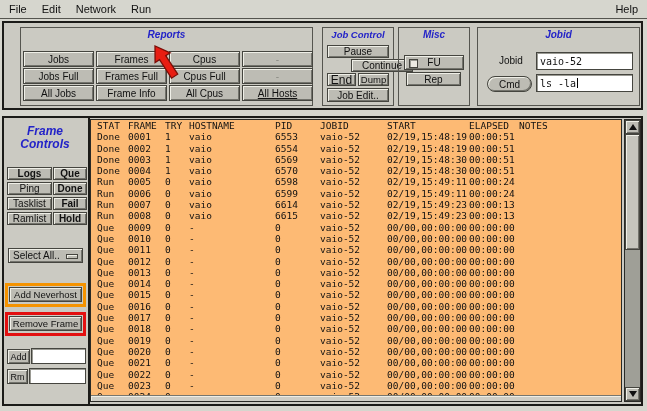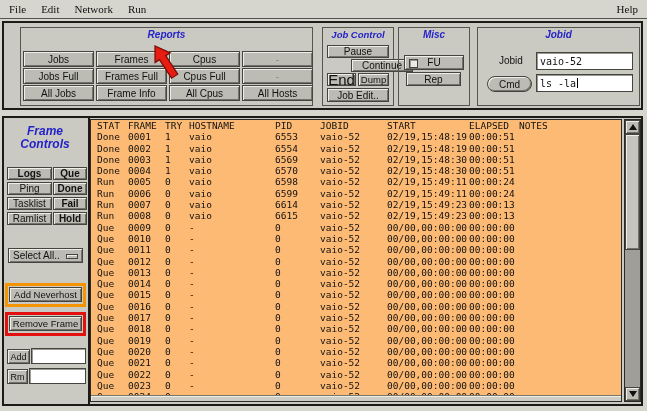"File" .menubar { font-family: Liberation Serif, serif -> none }
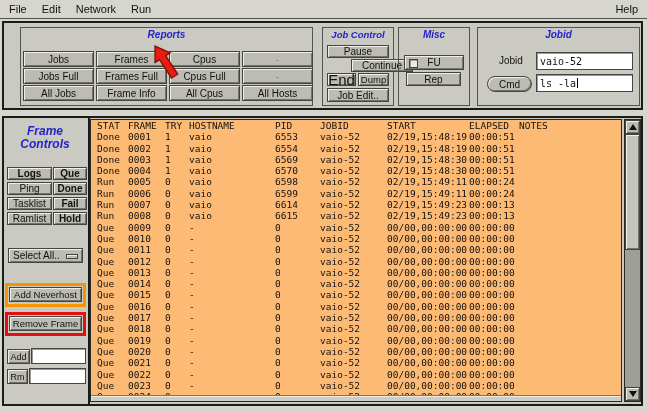"End" div.btn { font-size: 15px -> 12px }
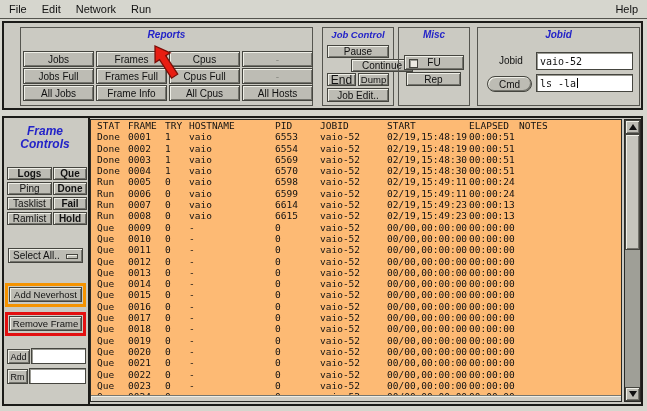"All Hosts" div.btn { text-decoration: none -> underline }
